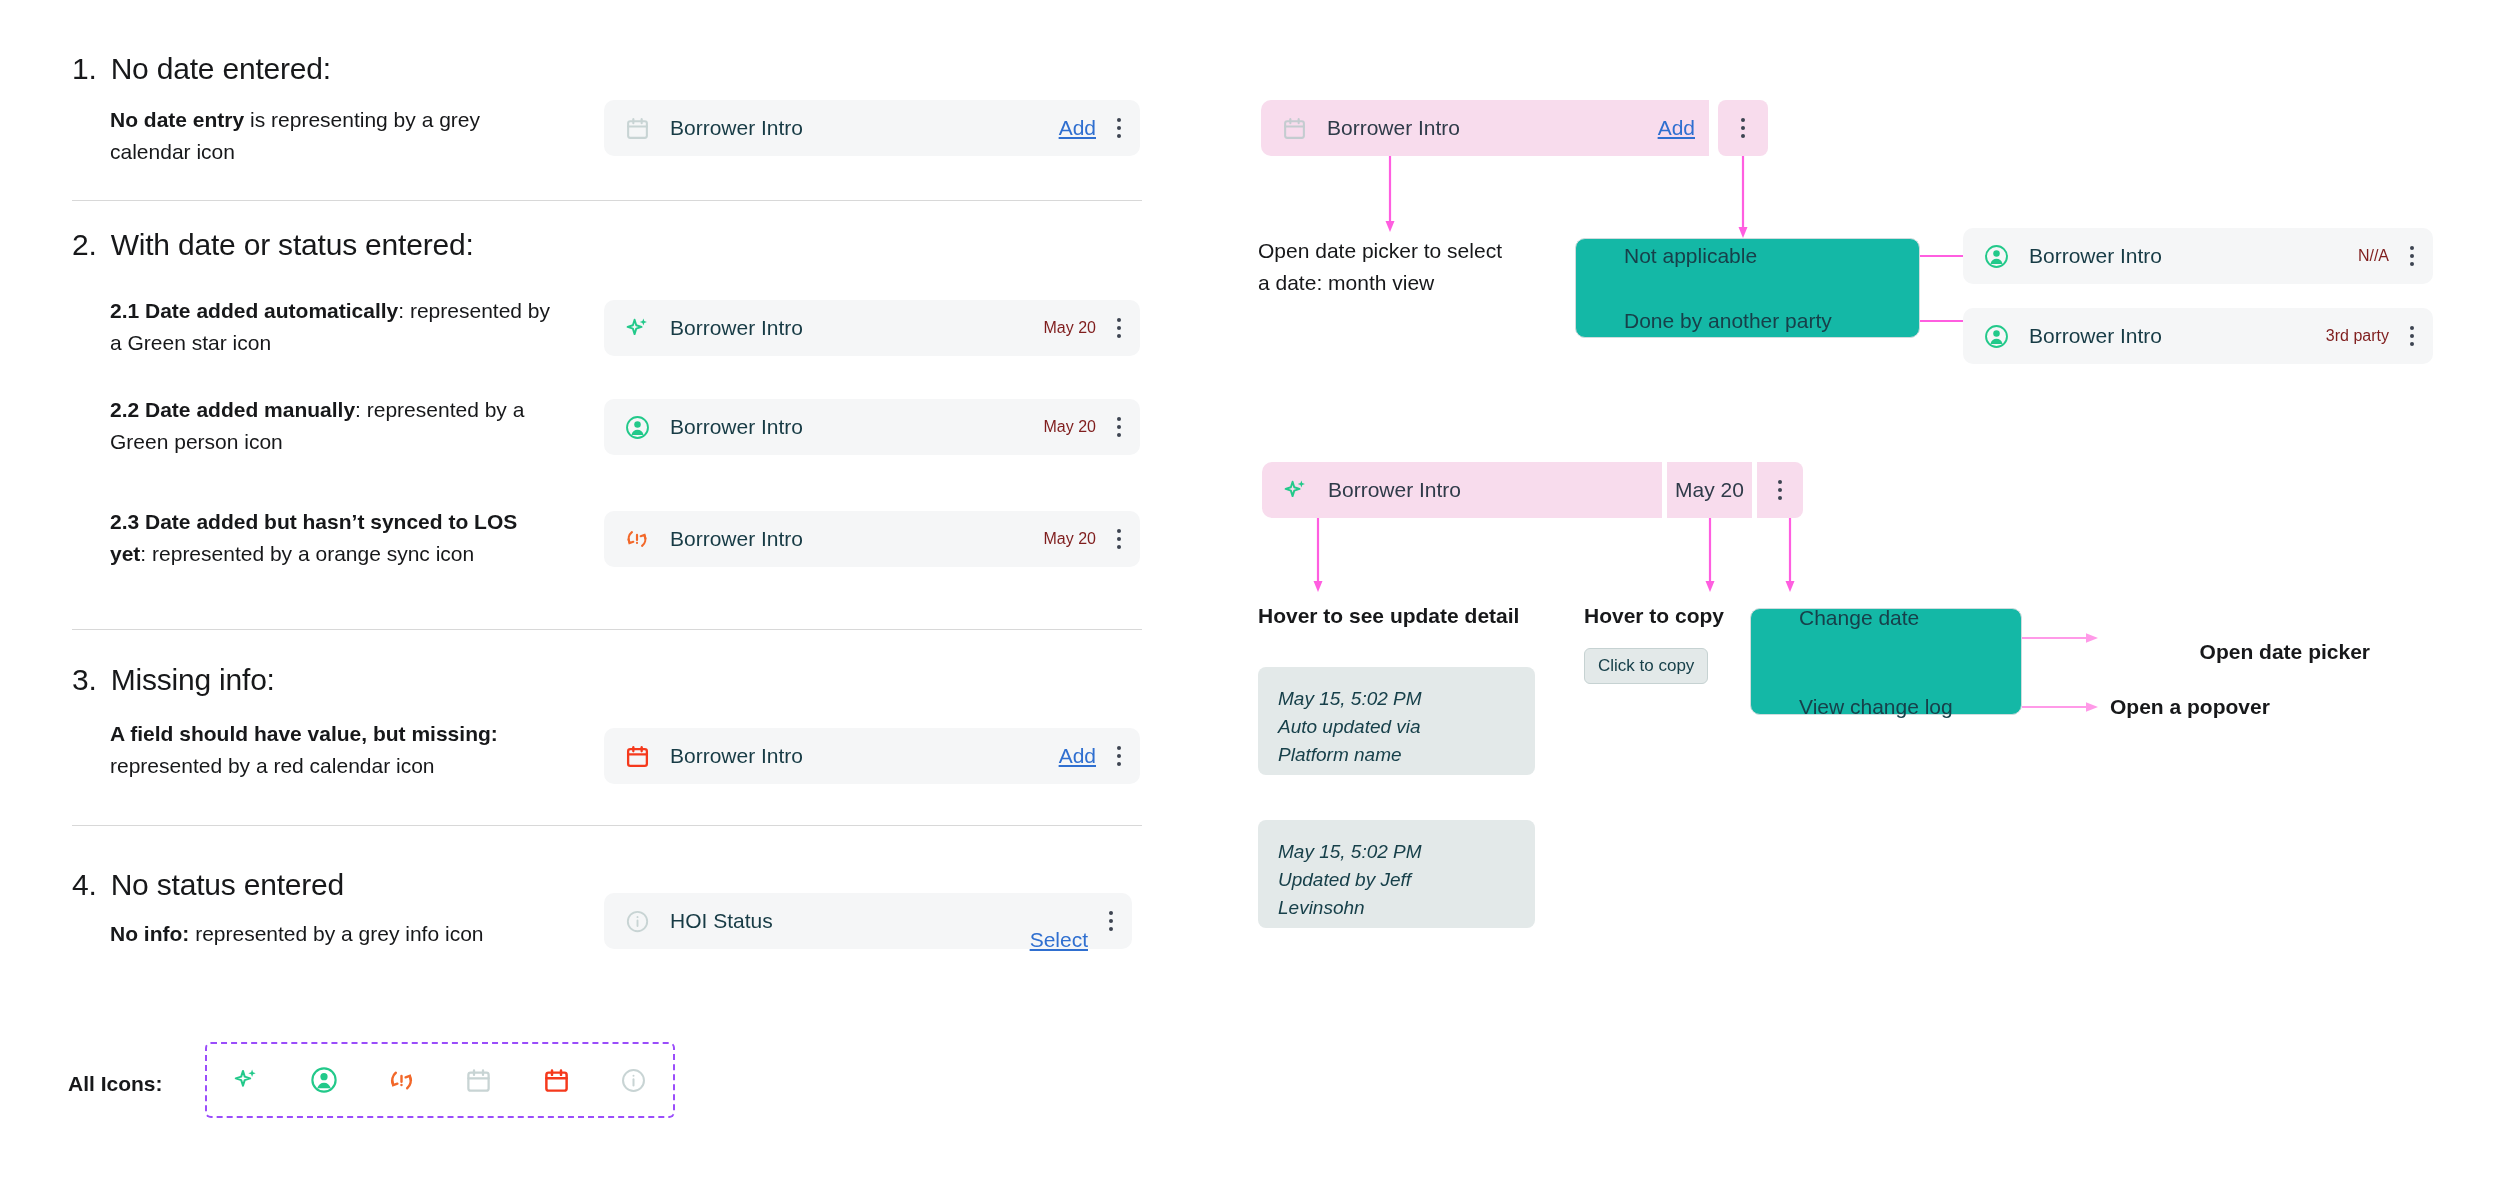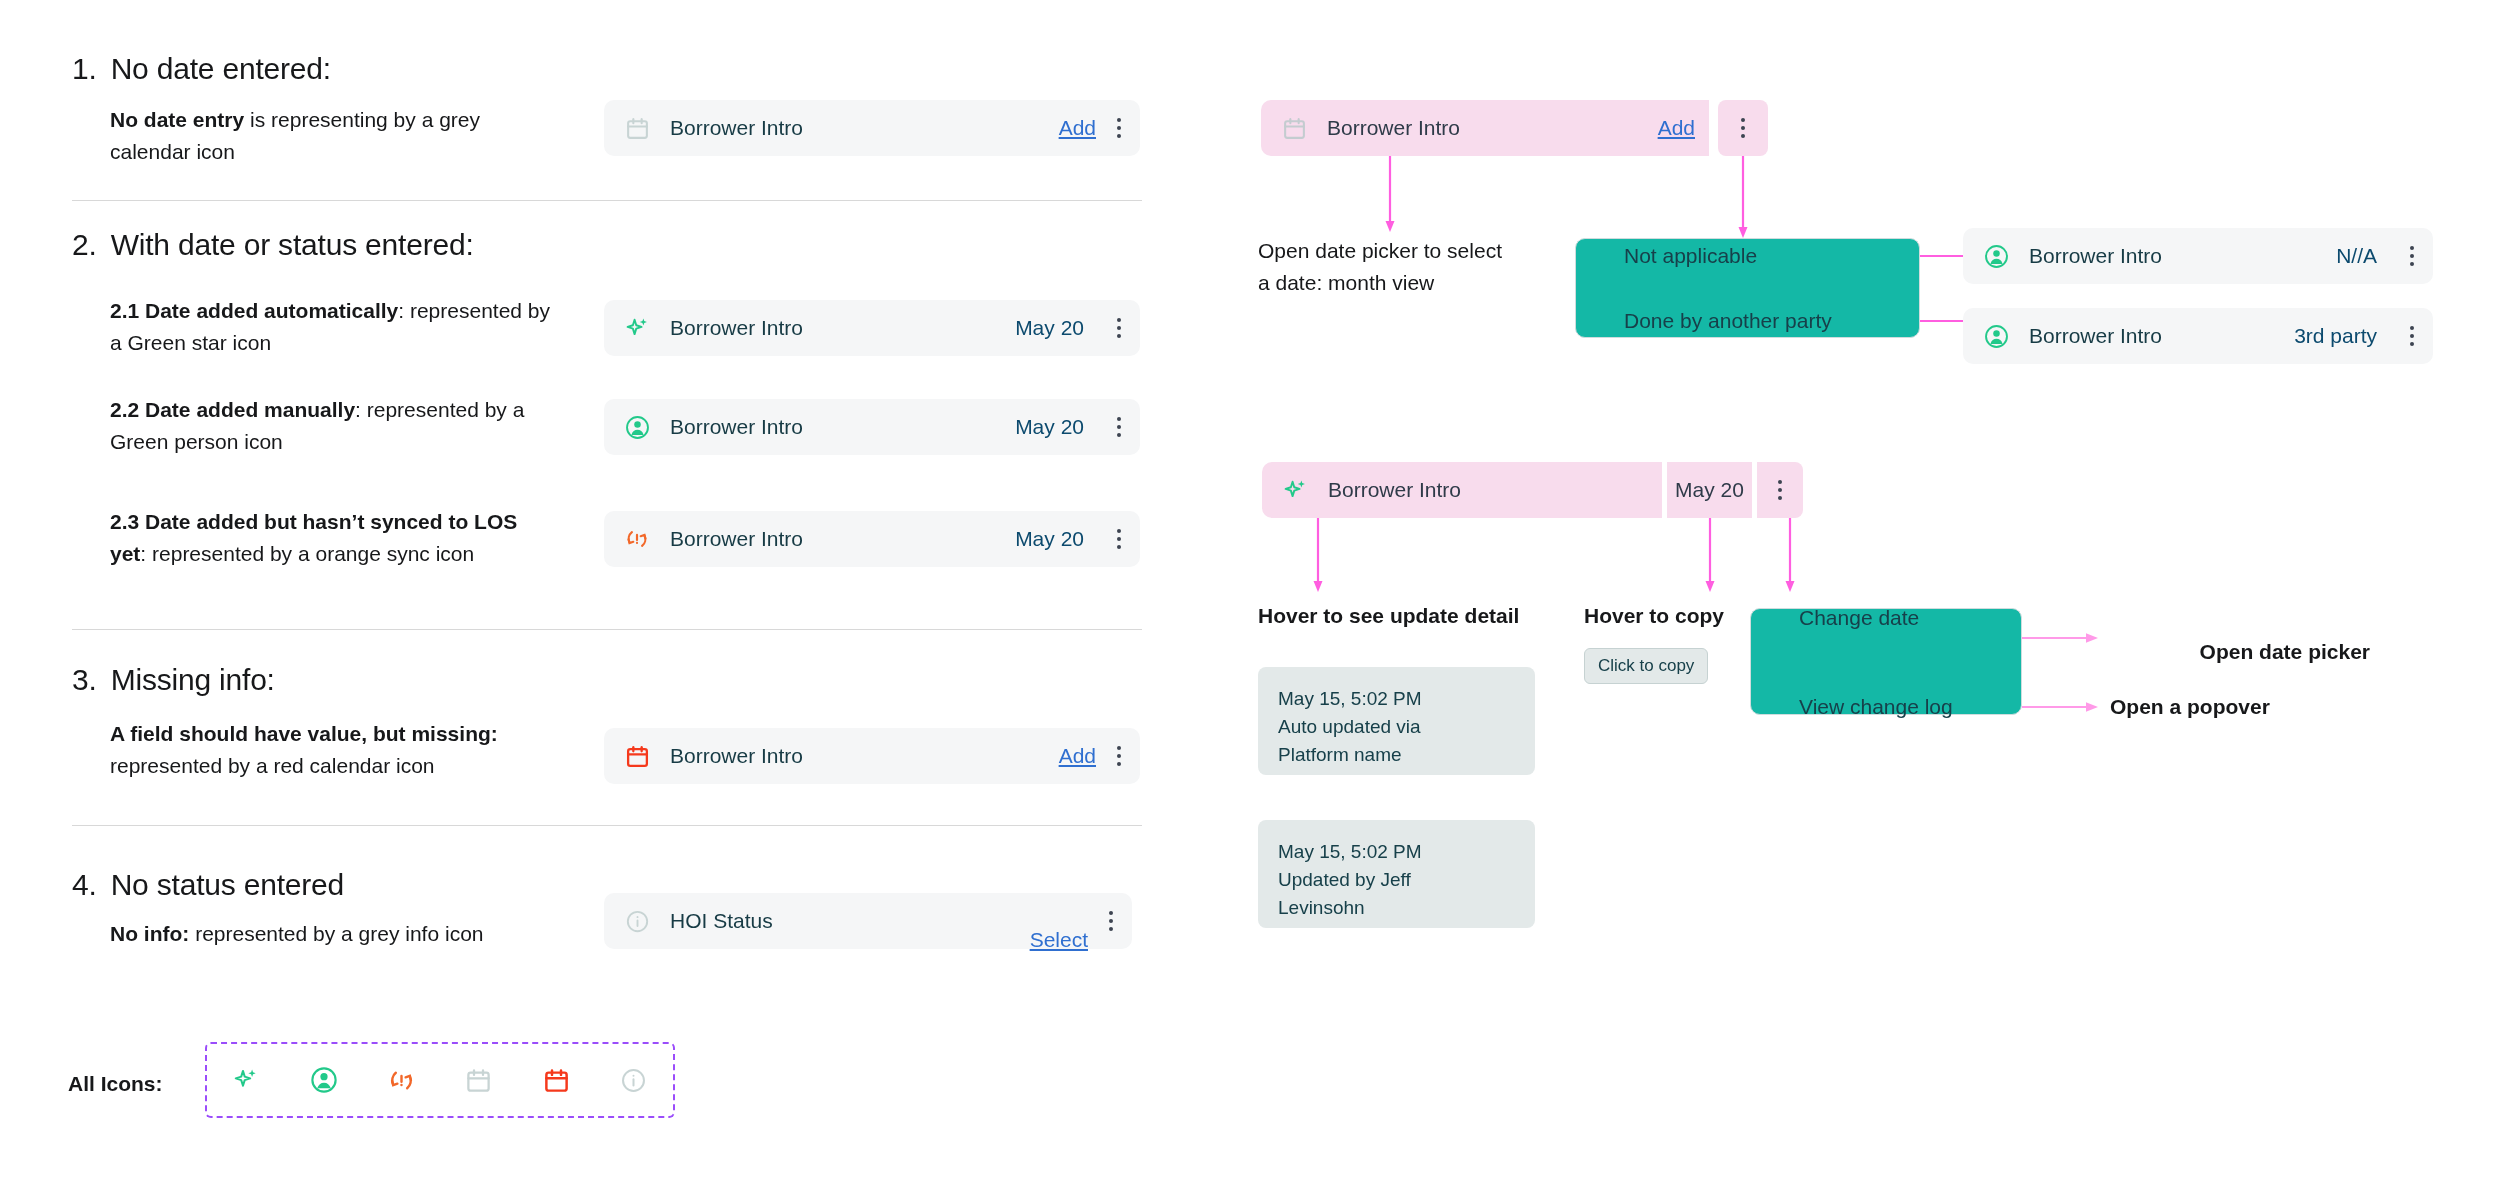"N//A" .row-card .row-value { color: #0c4a6e -> #7f1d1d; font-size: 21px -> 16px; margin-right: 18px -> 6px }
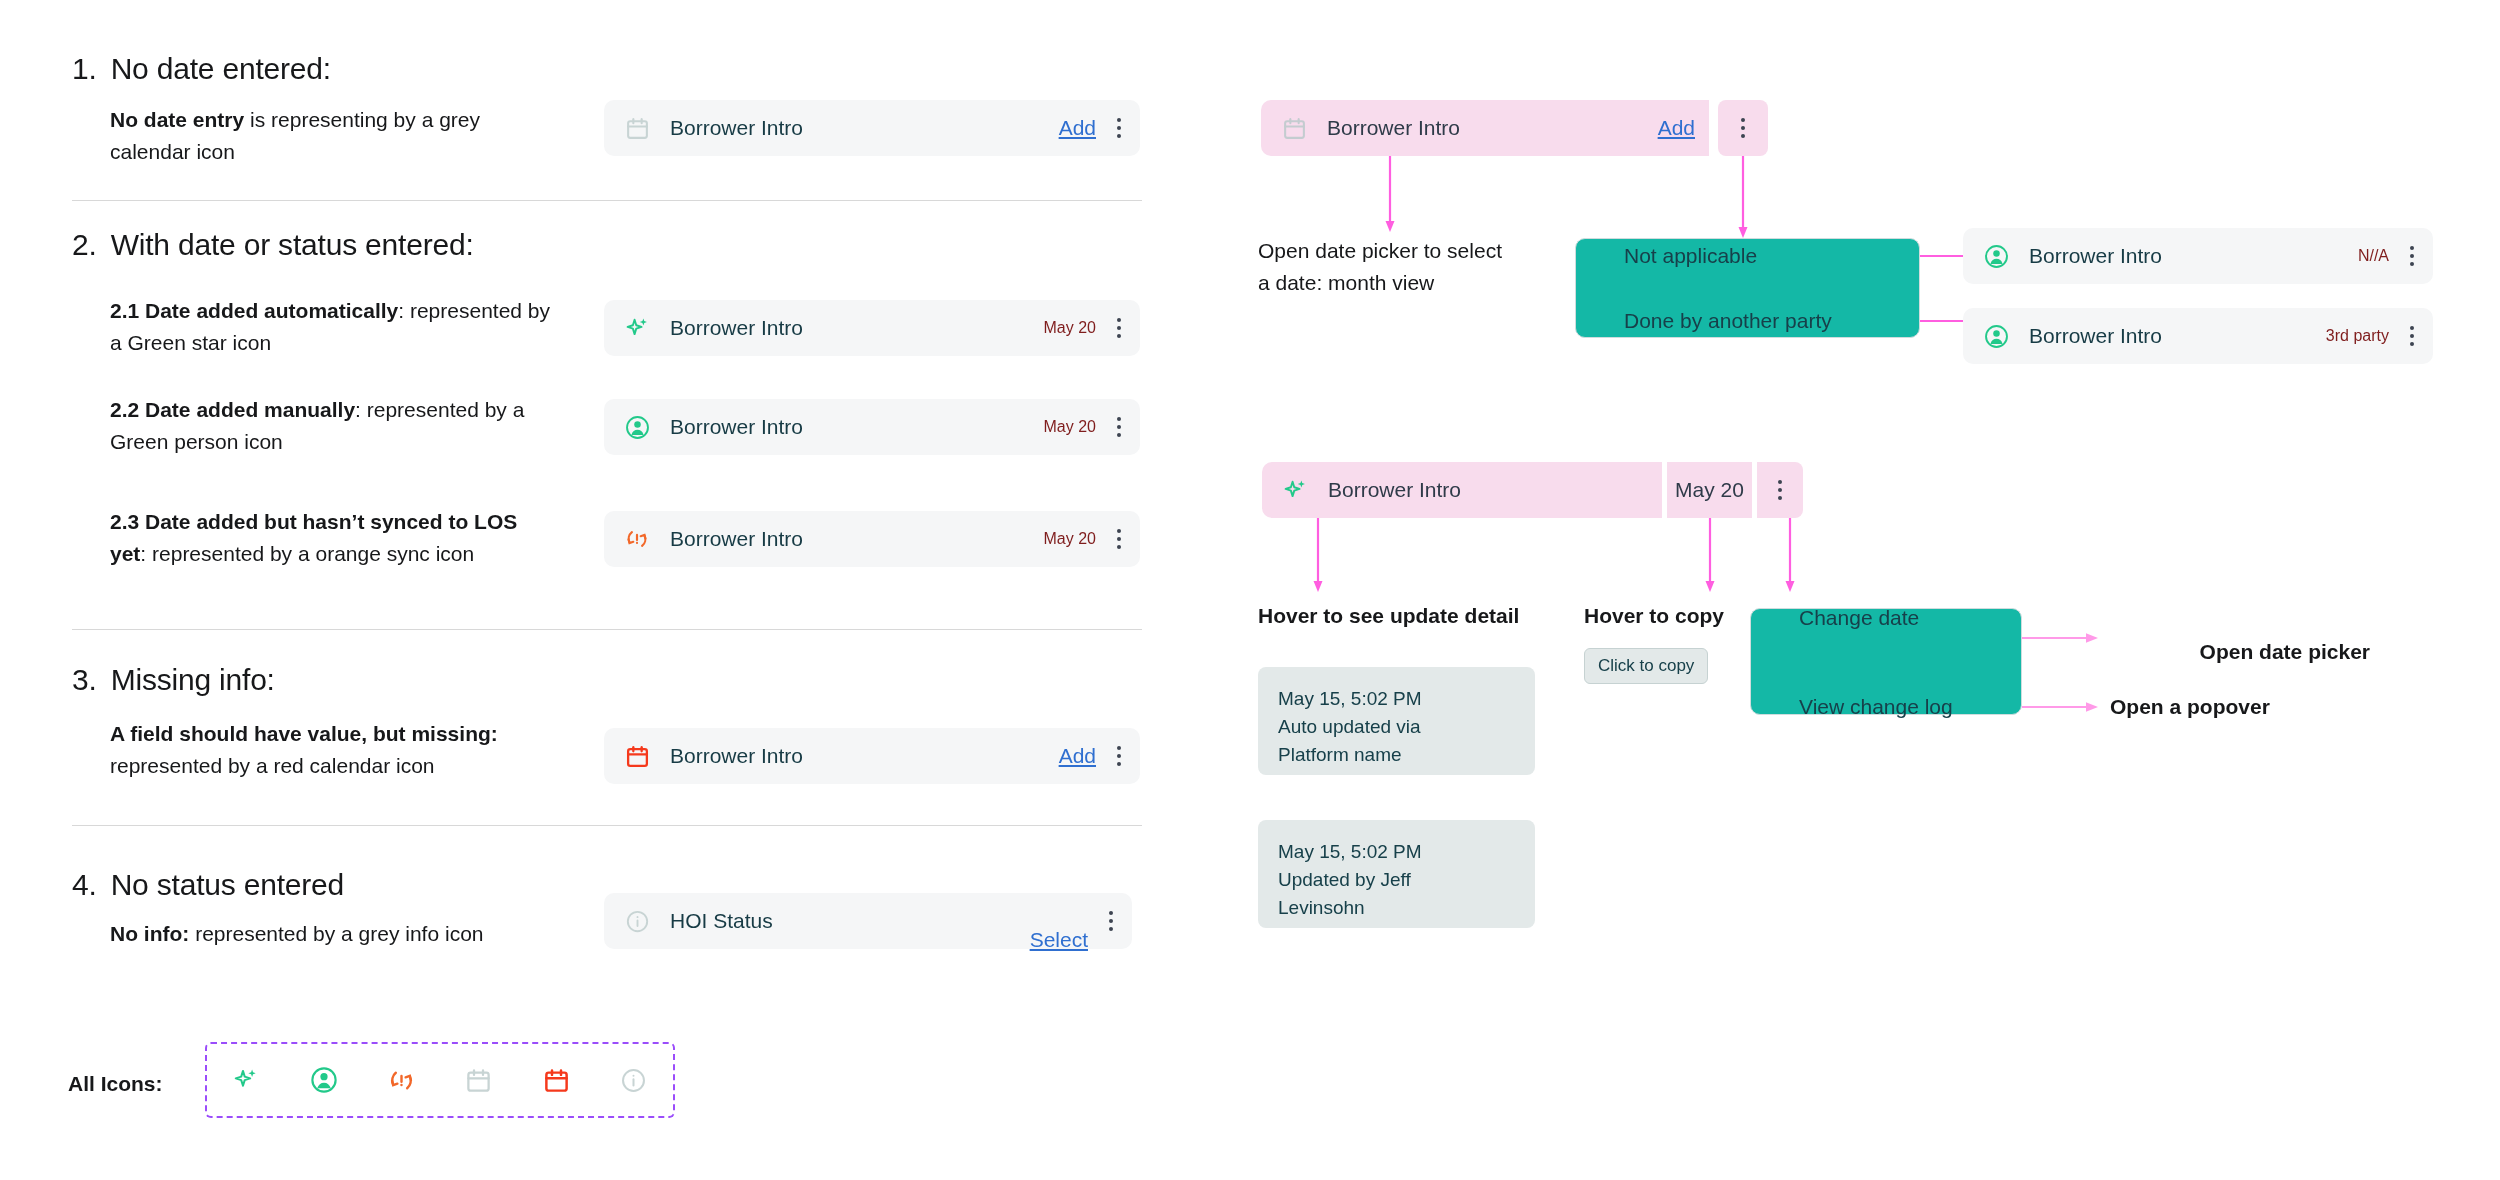"May 15, 5:02 PM" .tooltip-box { font-style: none -> italic }
